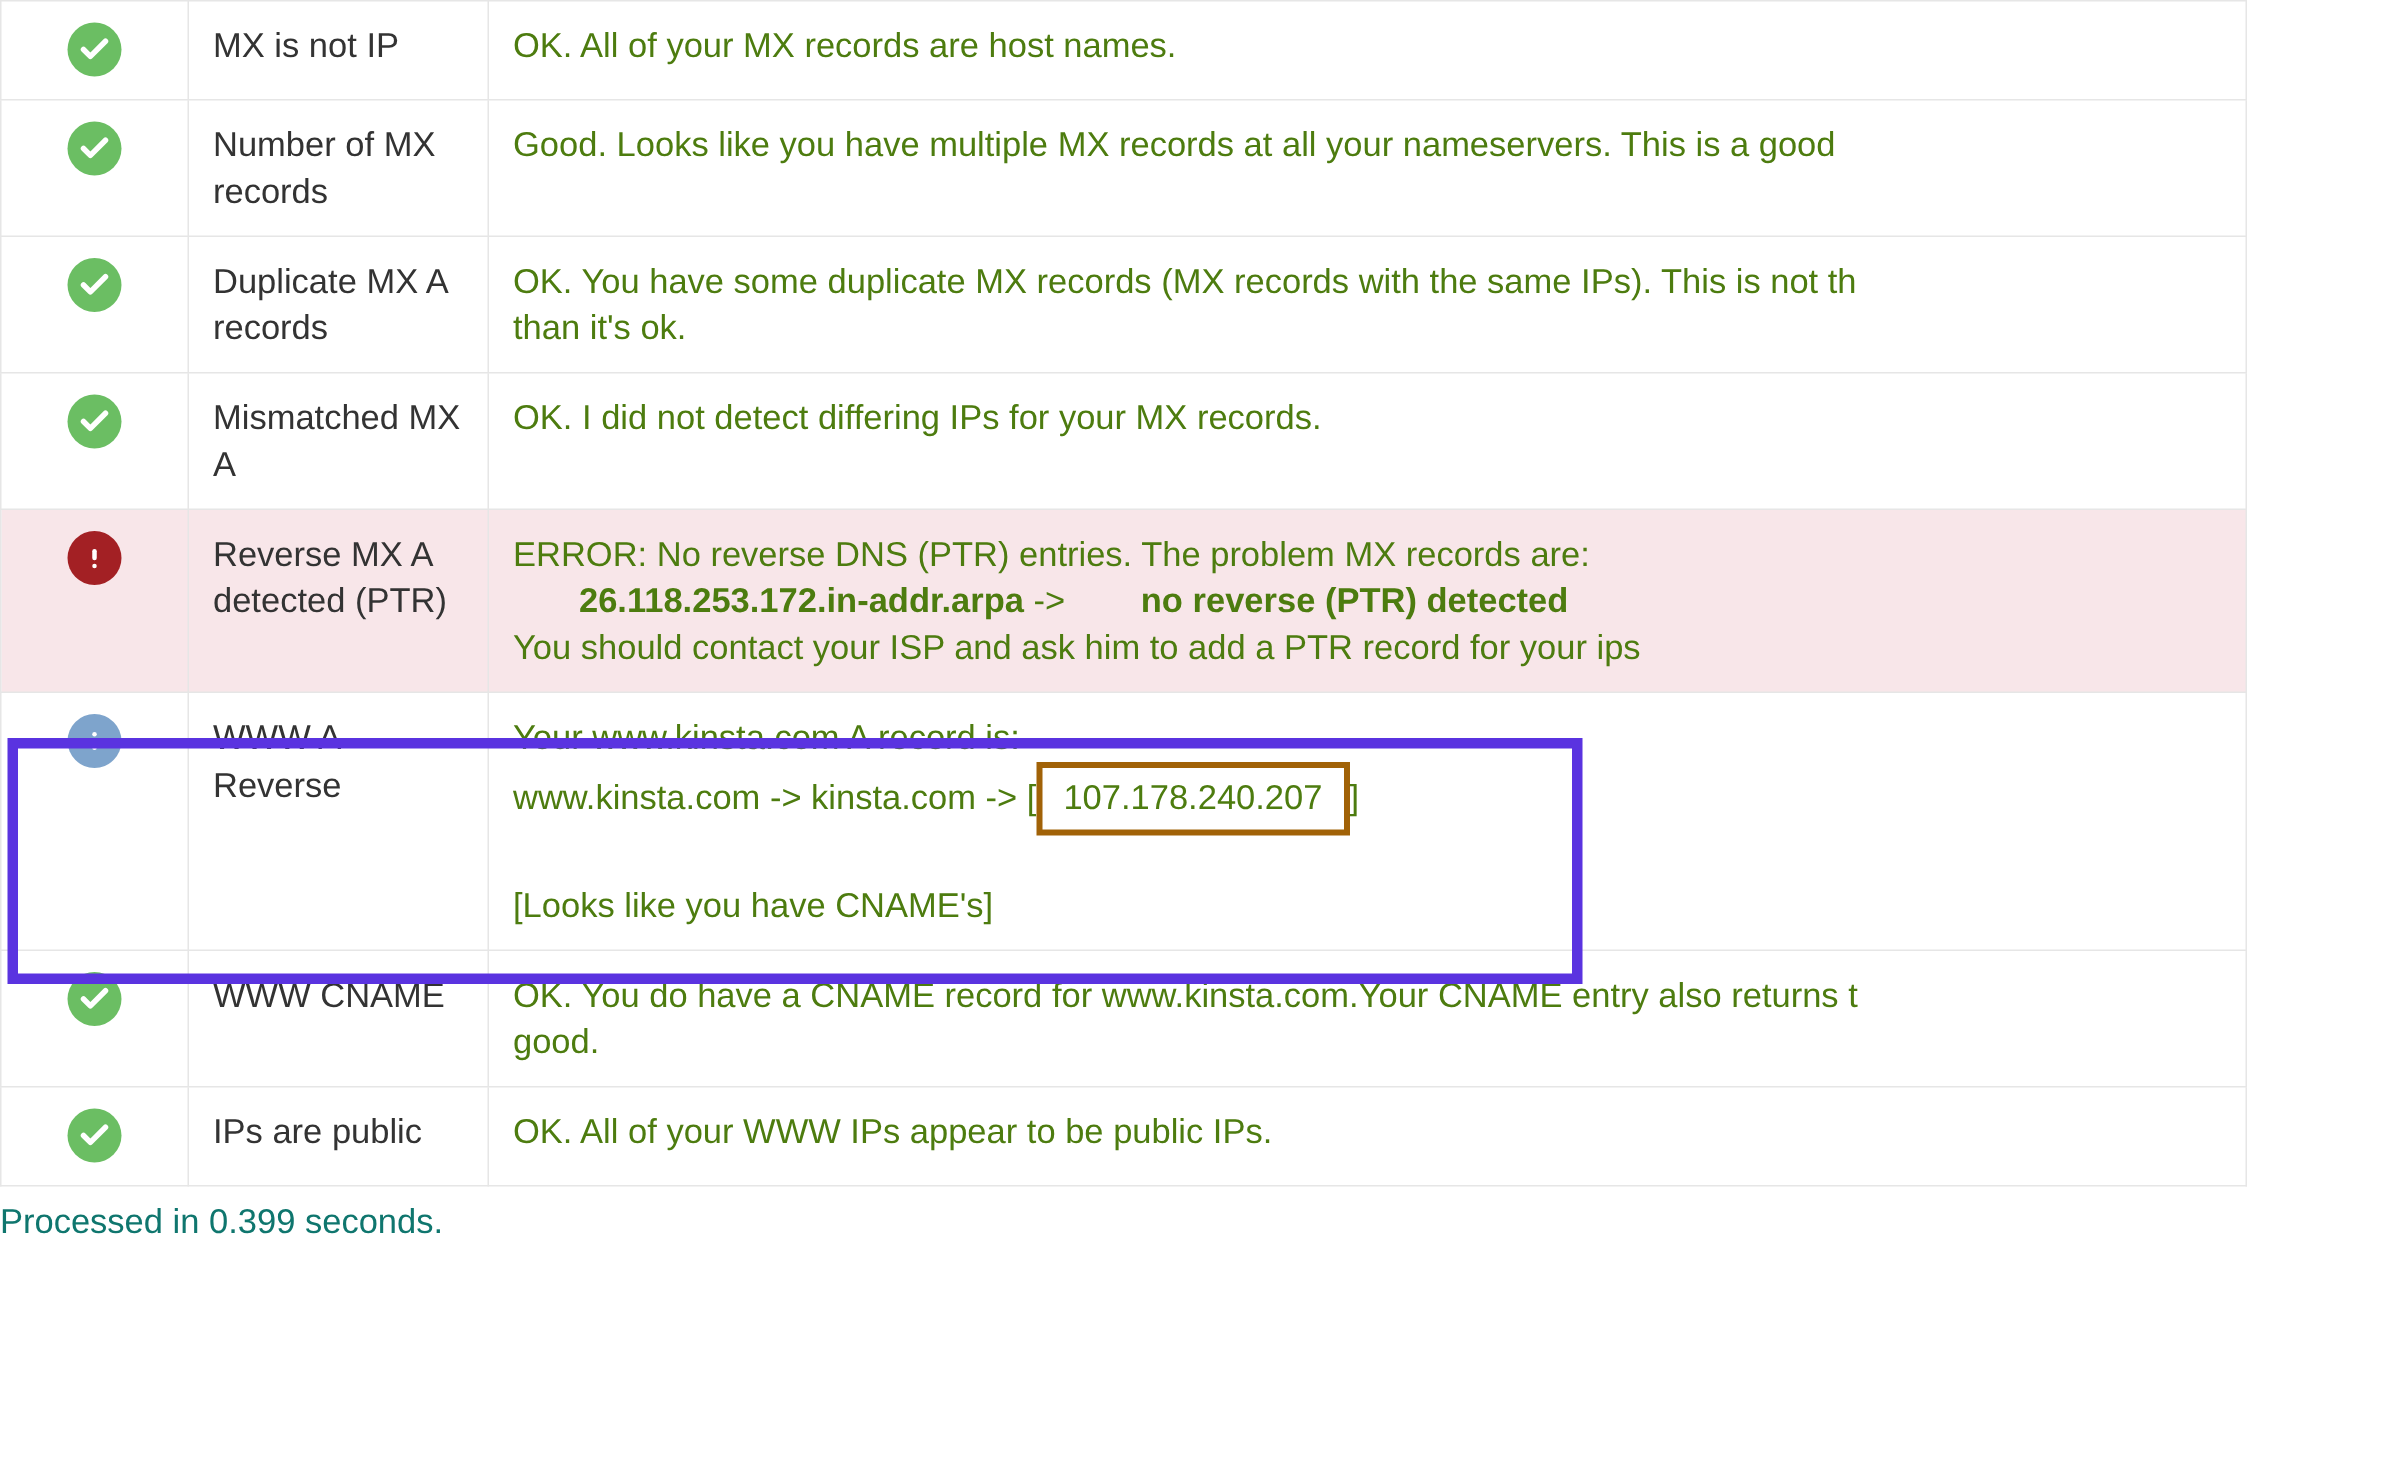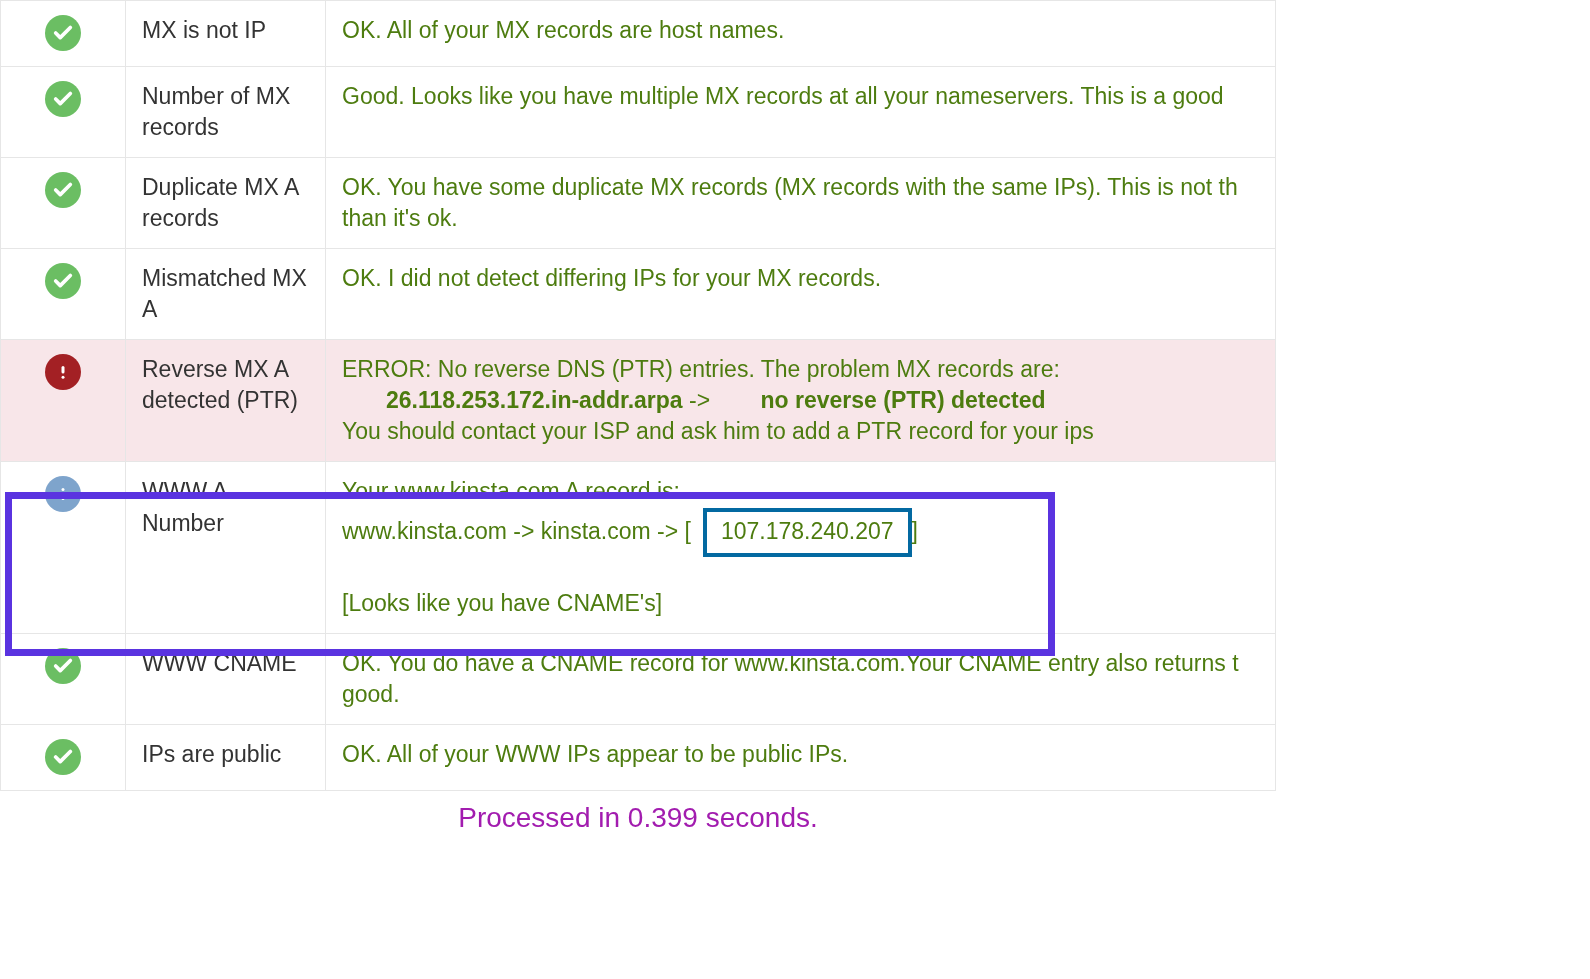"MX is not IP" .page-wrap { width: 1276px -> 1498px }
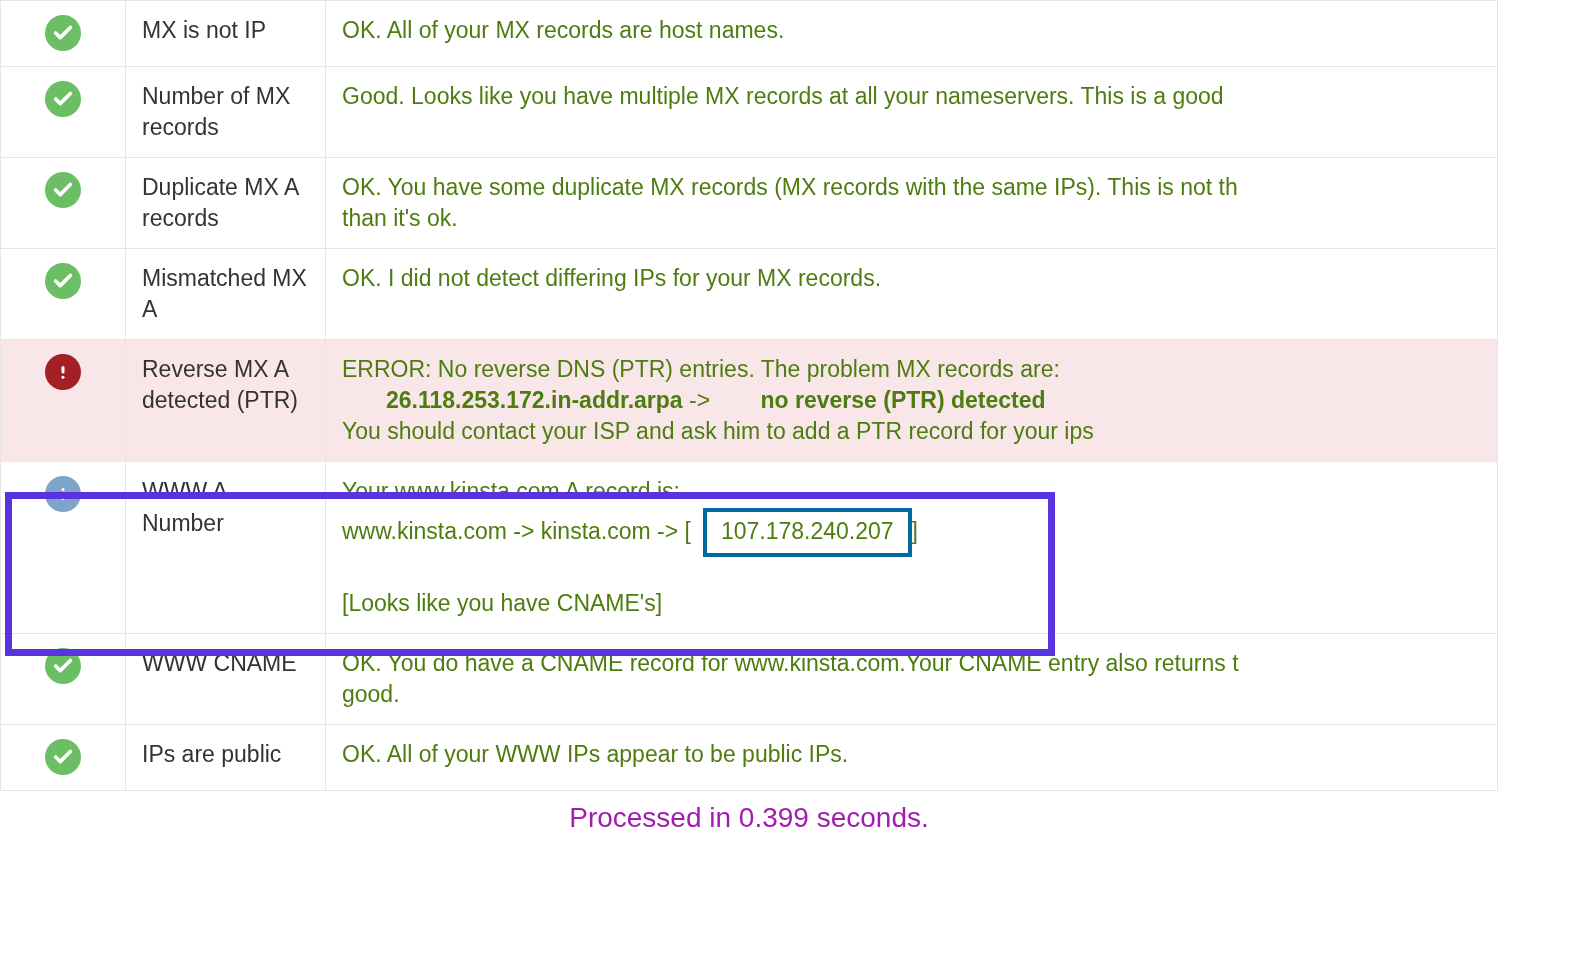"WWW A Number" td.label-cell { text: Number -> Reverse }
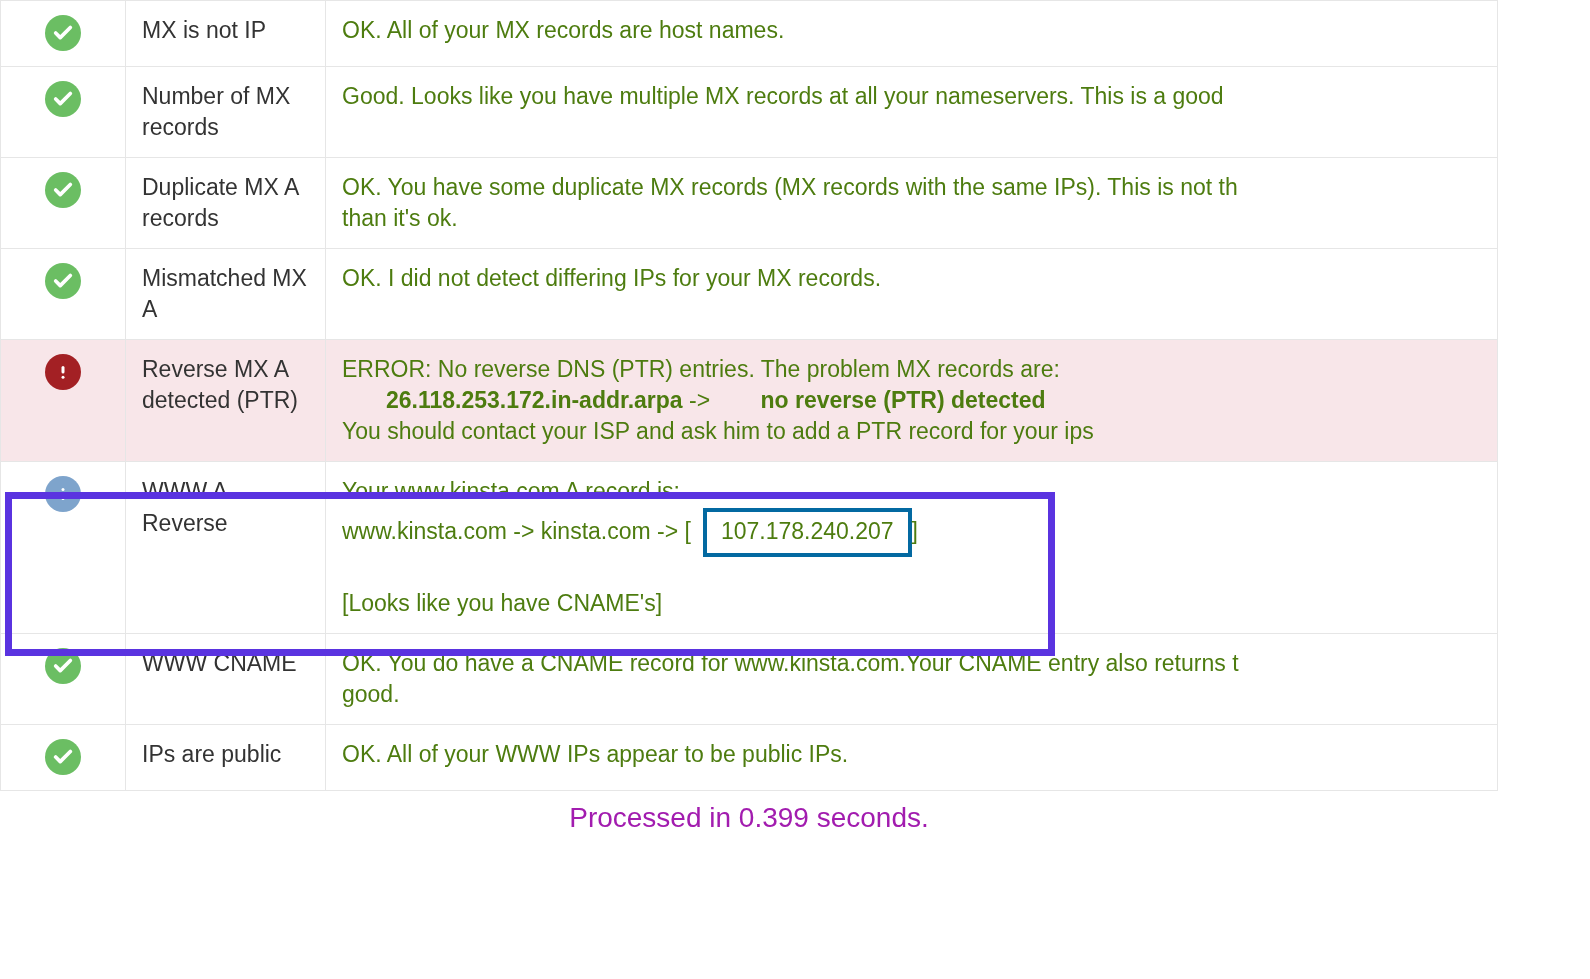"107.178.240.207" .ip-highlight { border: 4px solid #0369a1 -> 4px solid #a16207; margin-left: 12px -> 0 }
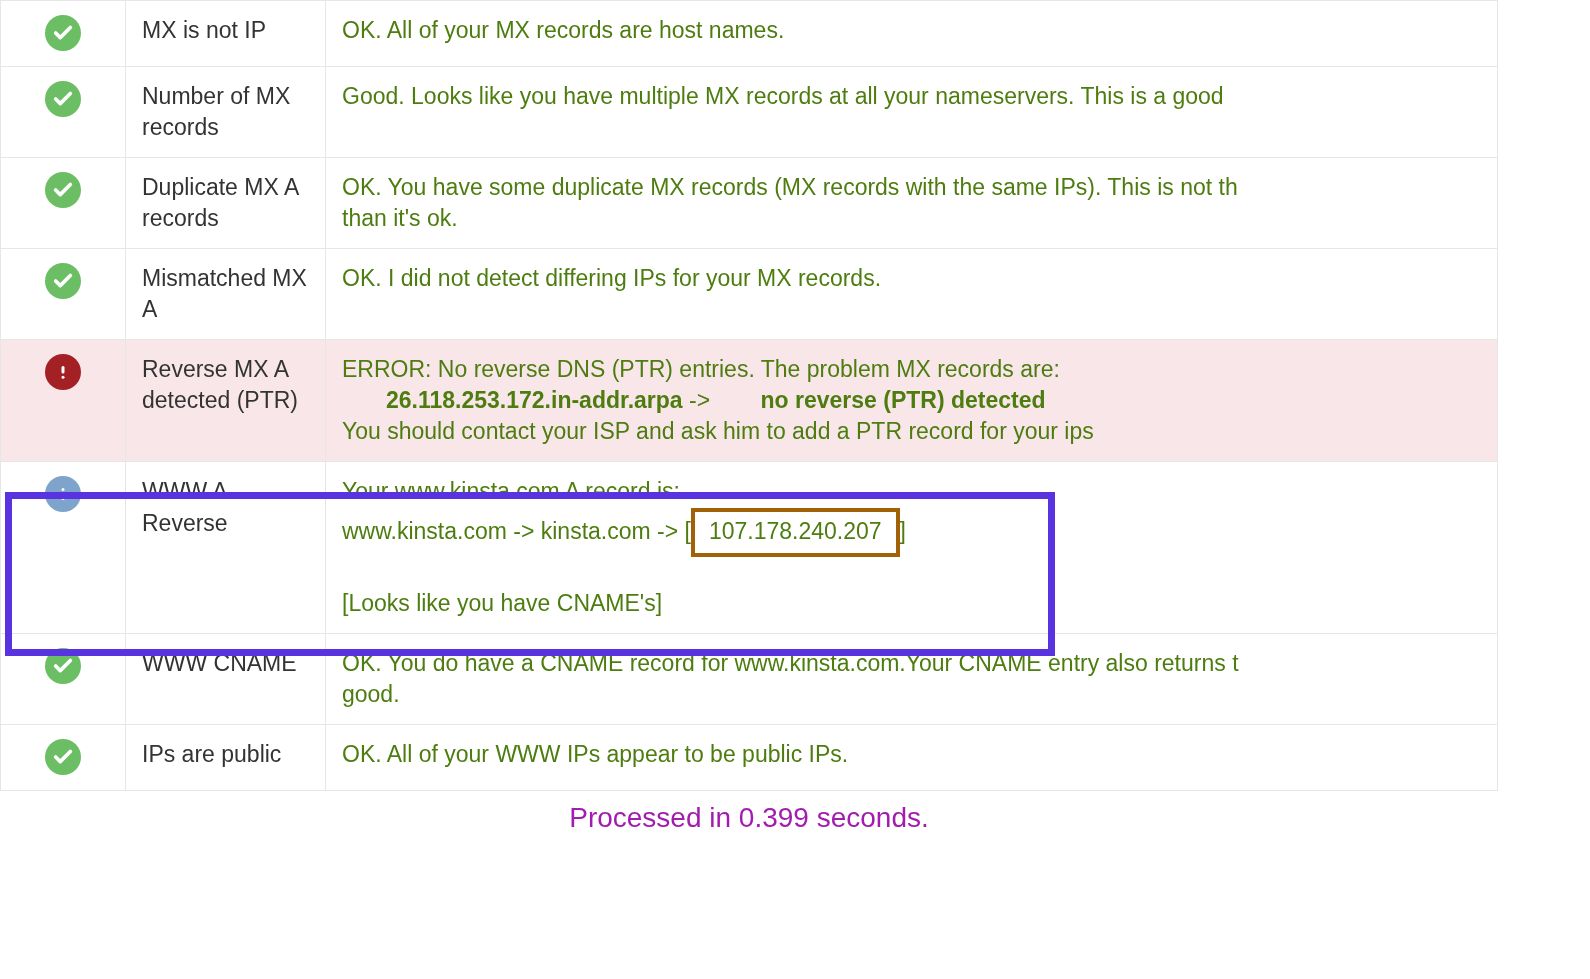"Processed in 0.399 seconds." .footer-status { color: #a21caf -> #0f766e; font-size: 28px -> 23px; text-align: center -> left }
